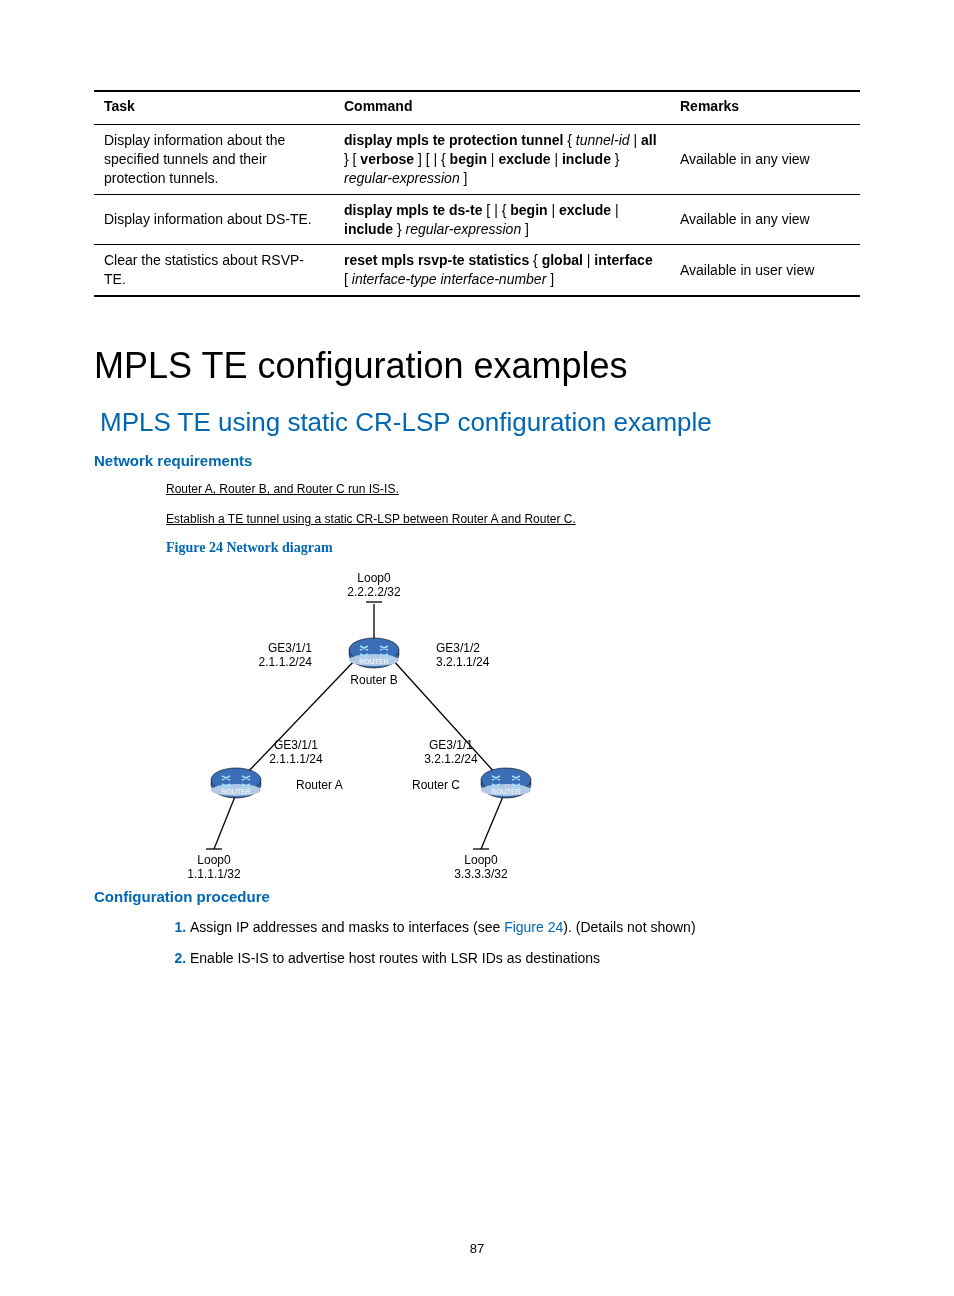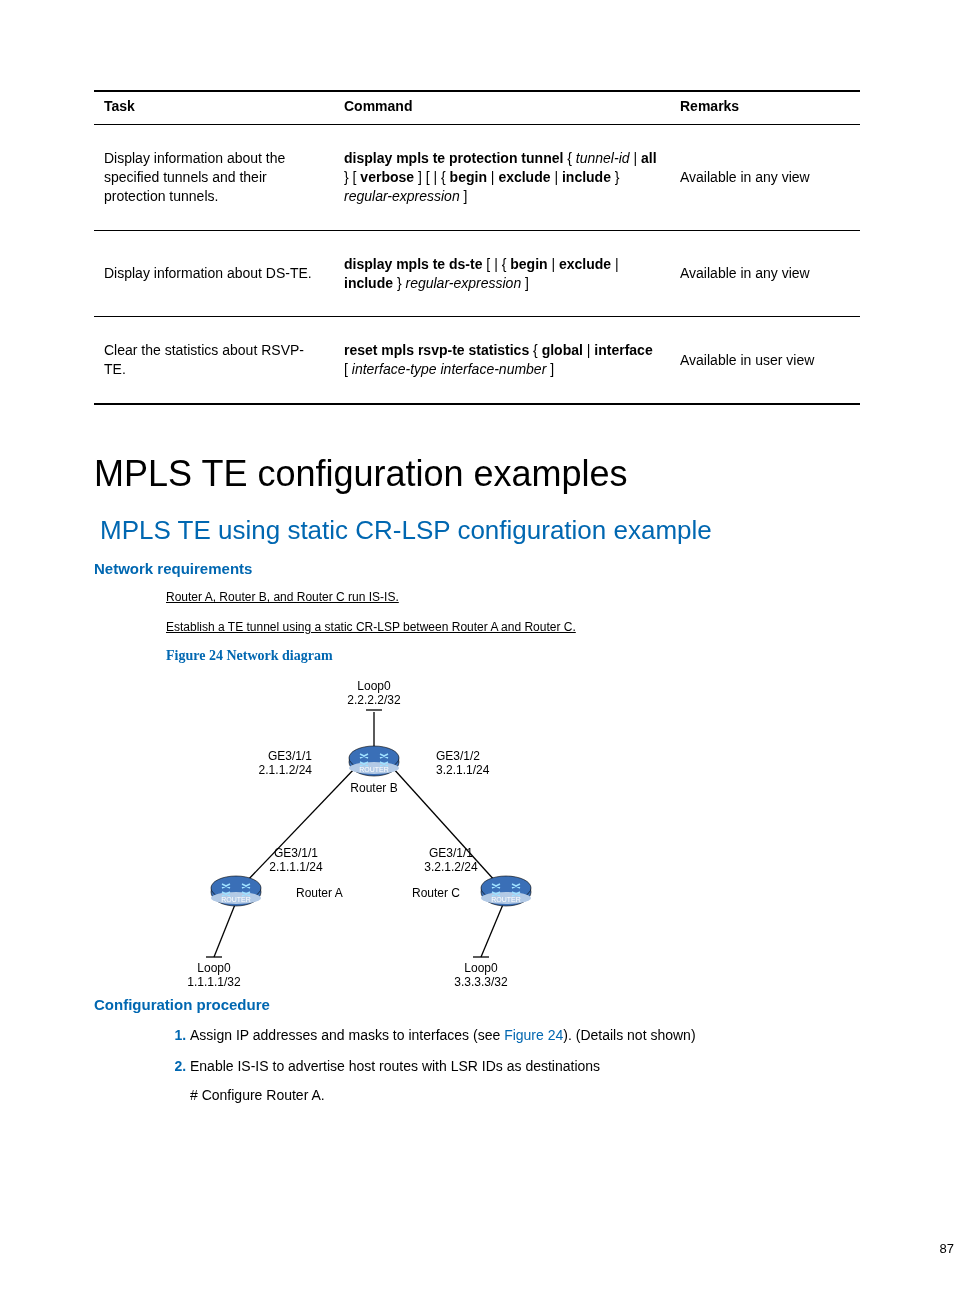"Display information about the specified" table.cmd tbody td { padding: 24px 10px -> 6px 10px }
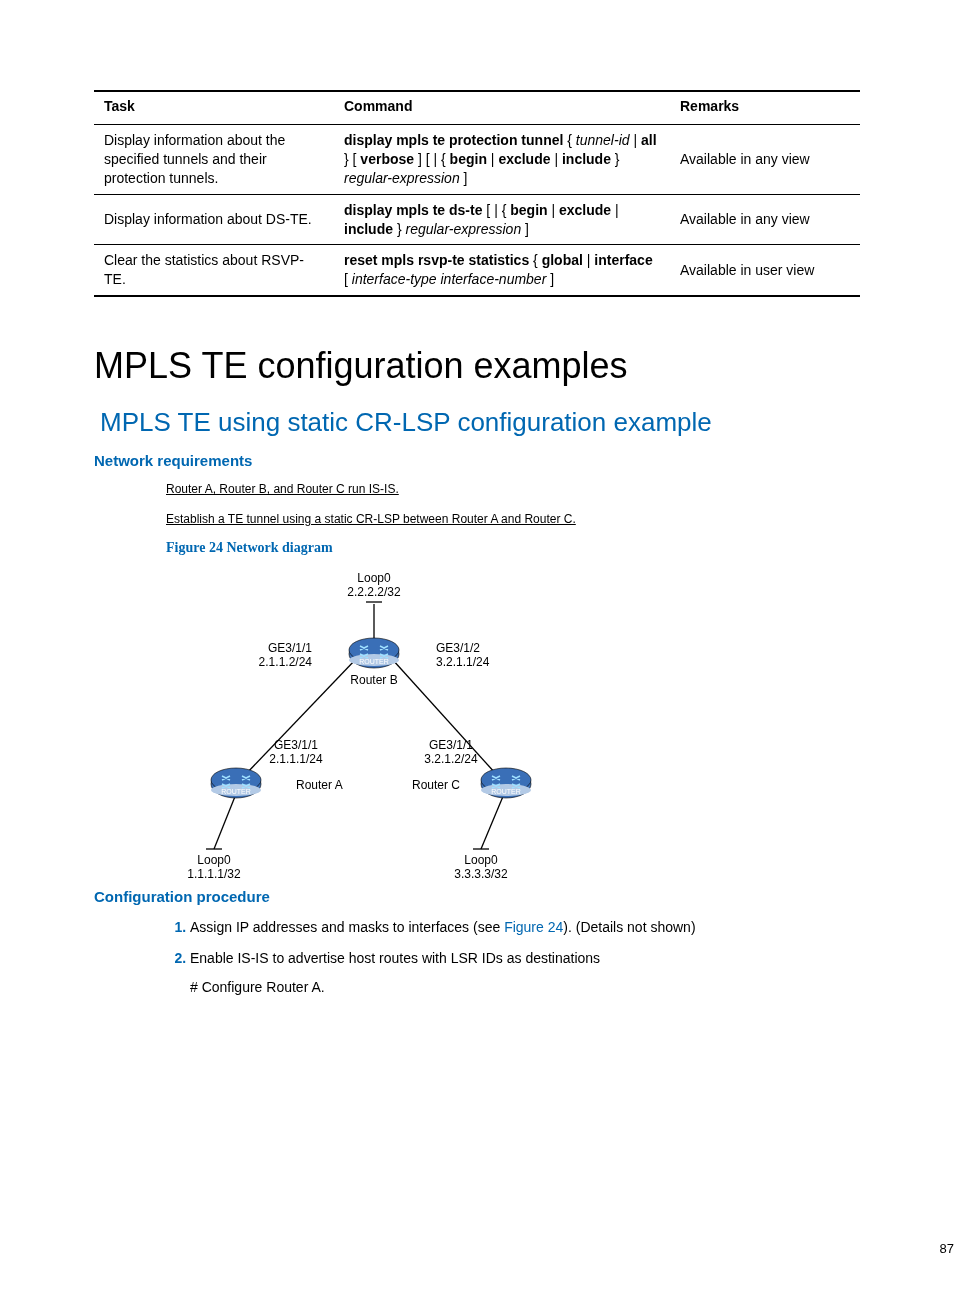"# Configure Router A." div.indent-after { html: <div># Configure Router A.</div> -> none }
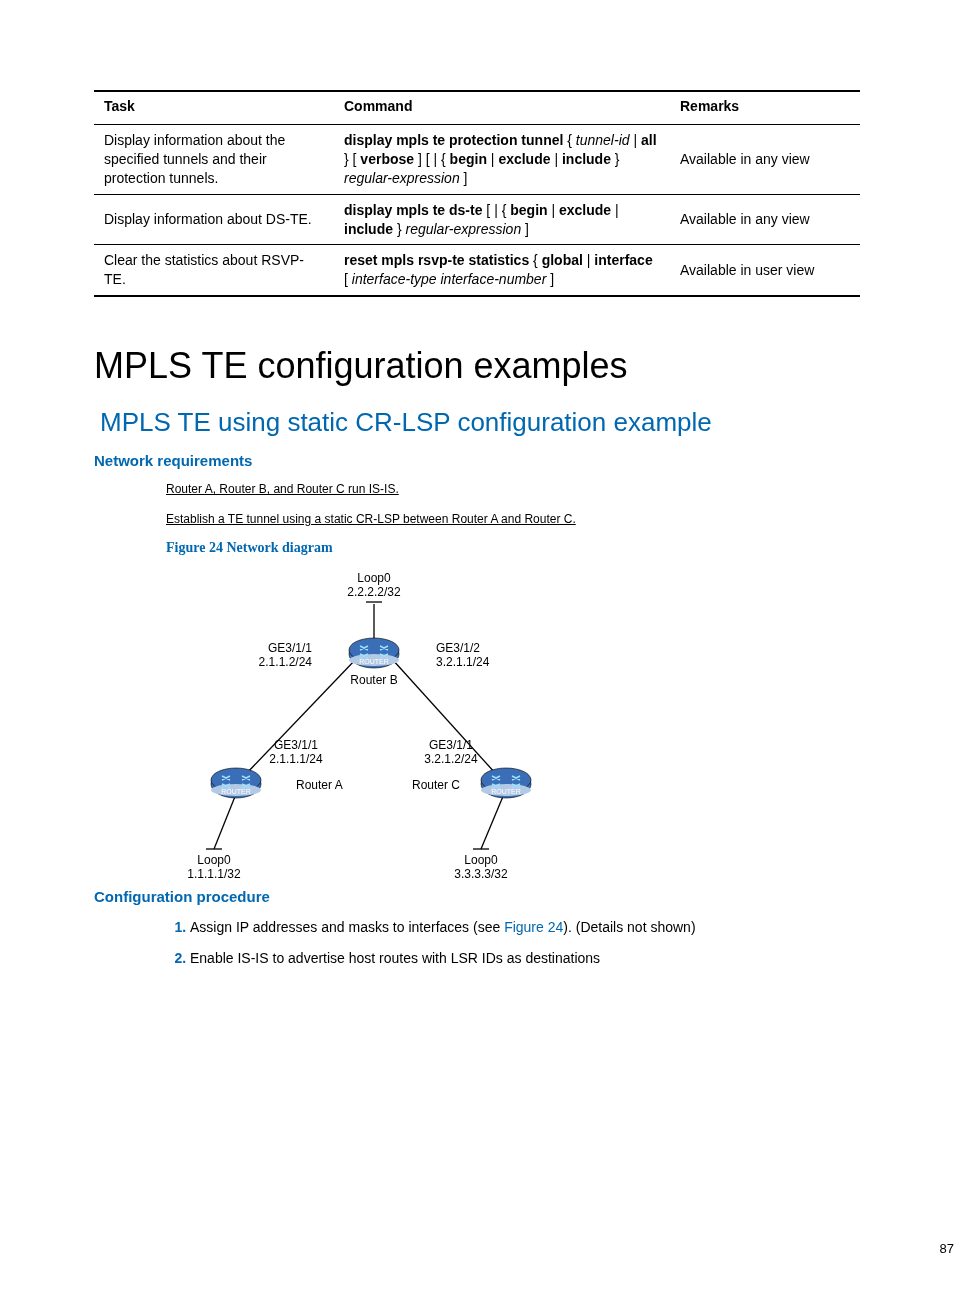"87" .page-number { text-align: right -> center }
